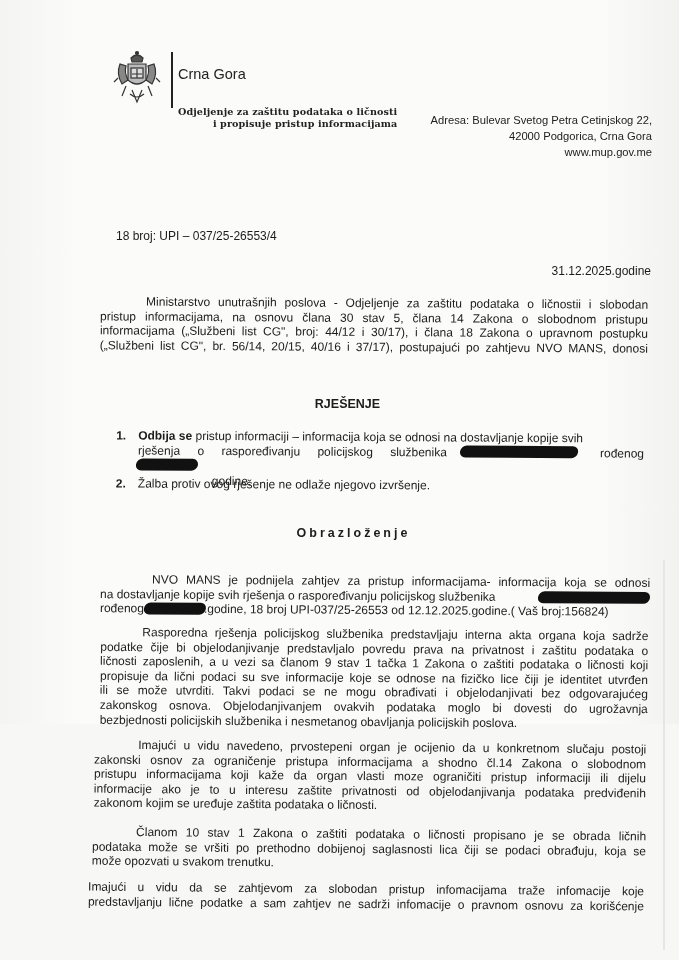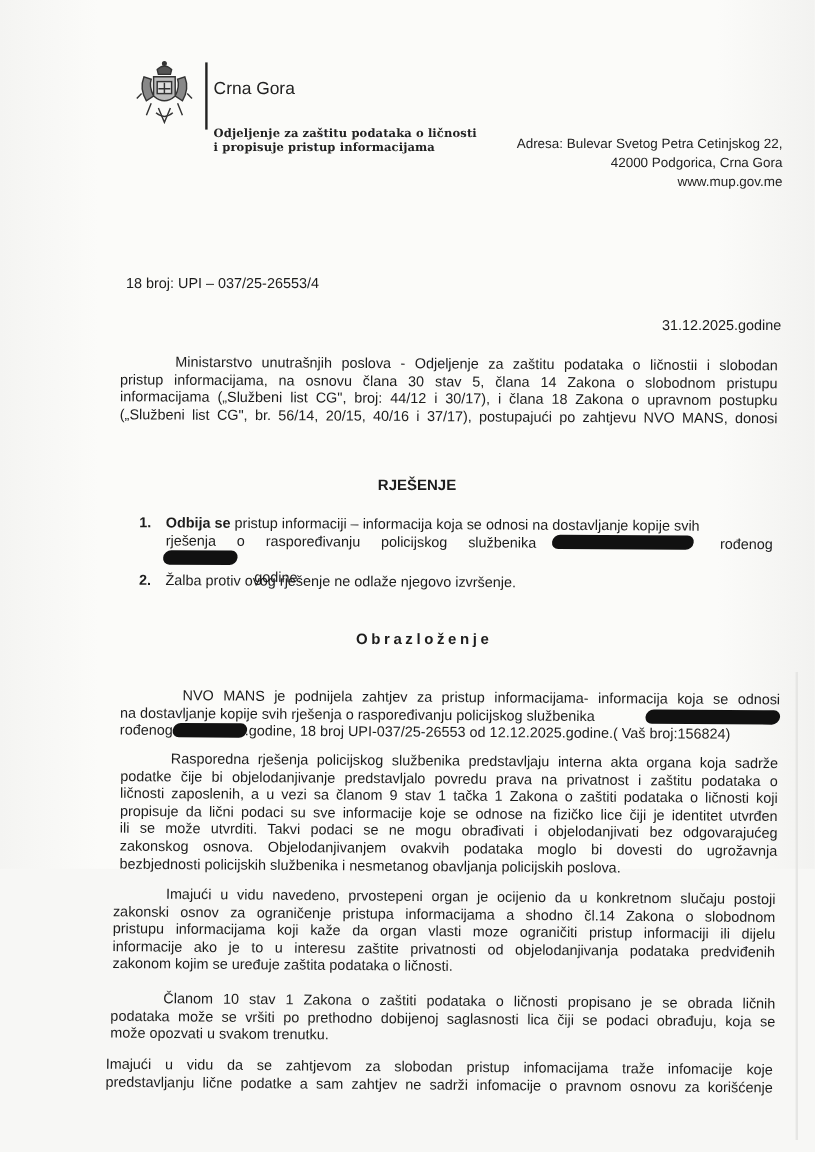"Odjeljenje za zaštitu podataka o" .org-dept { text-align: none -> right }
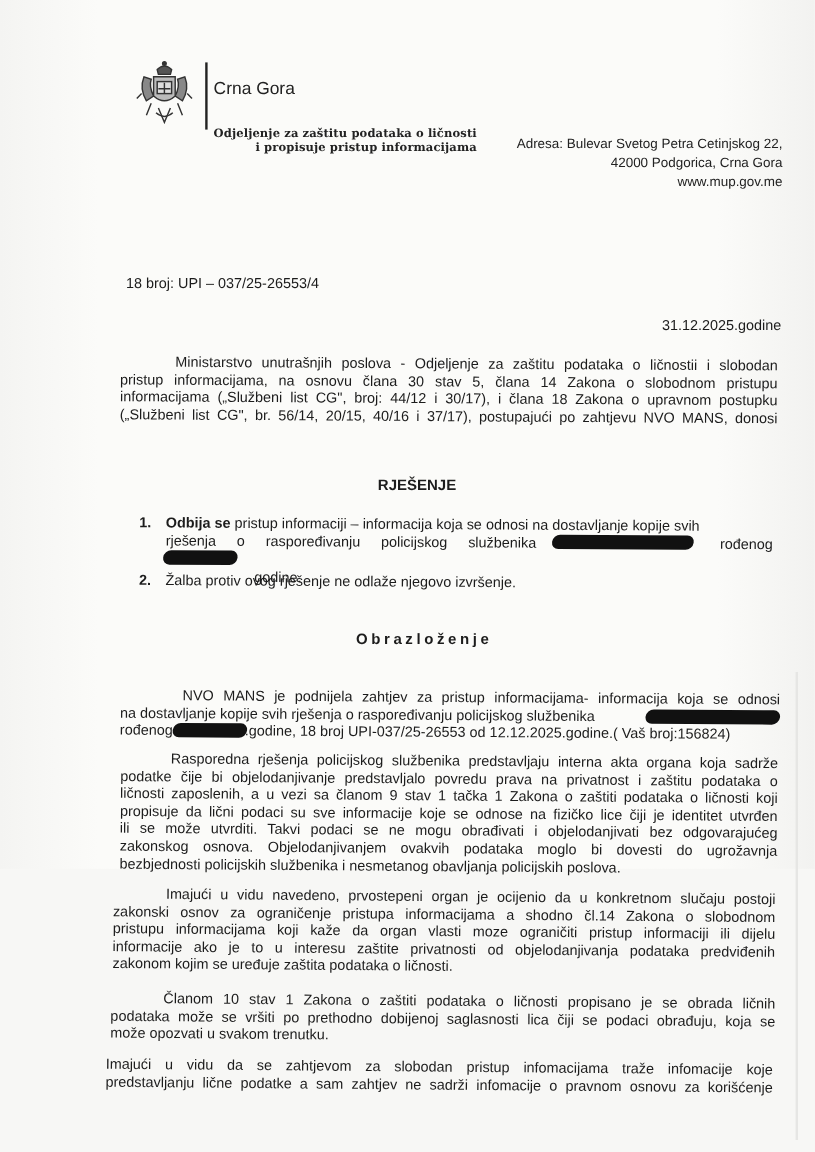"18 broj: UPI – 037/25-26553/4" .ref-number { left: 105px -> 116px }
